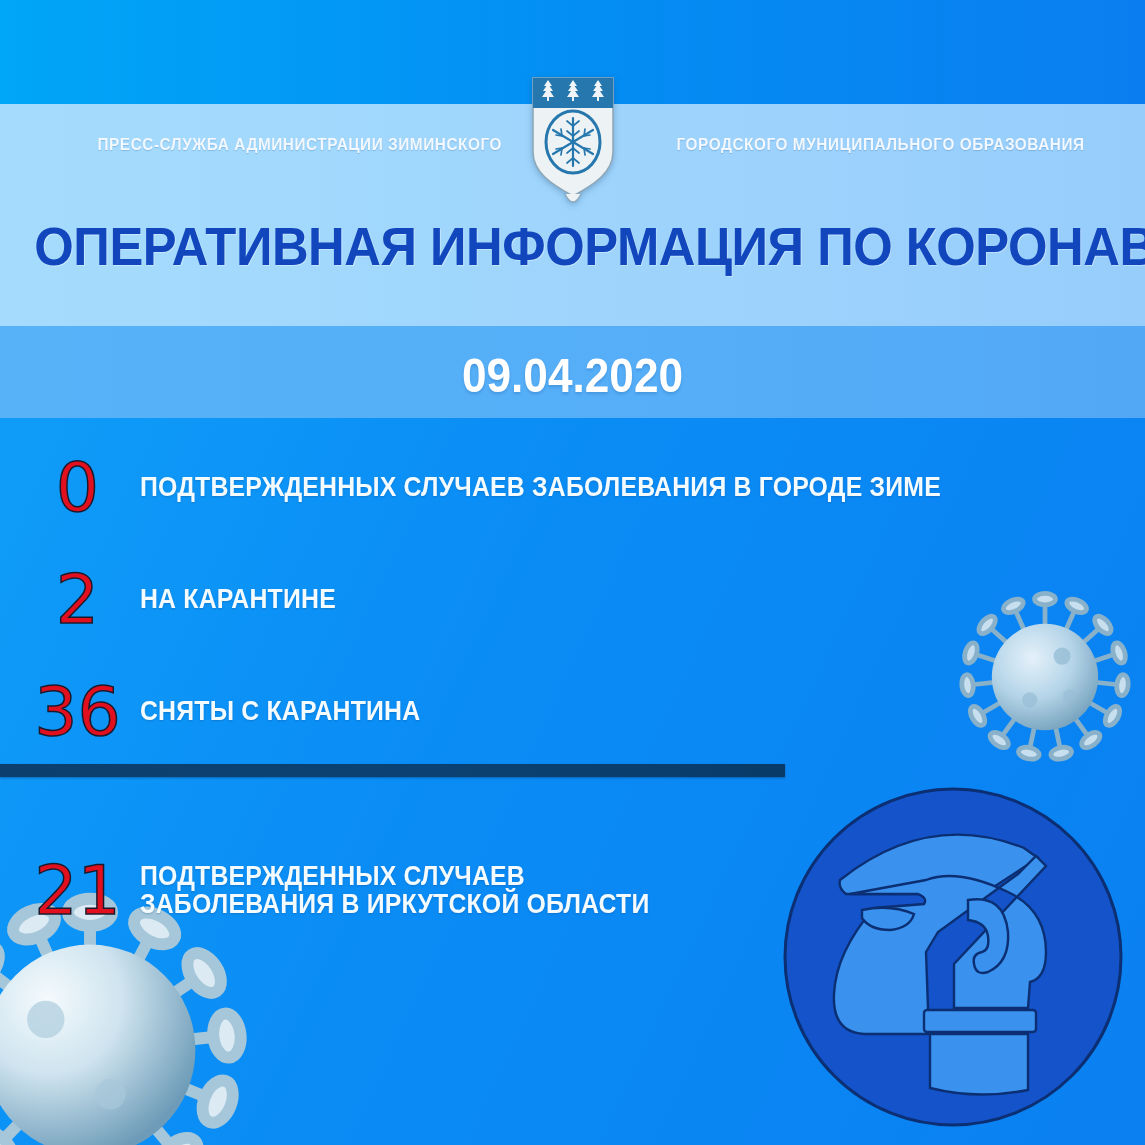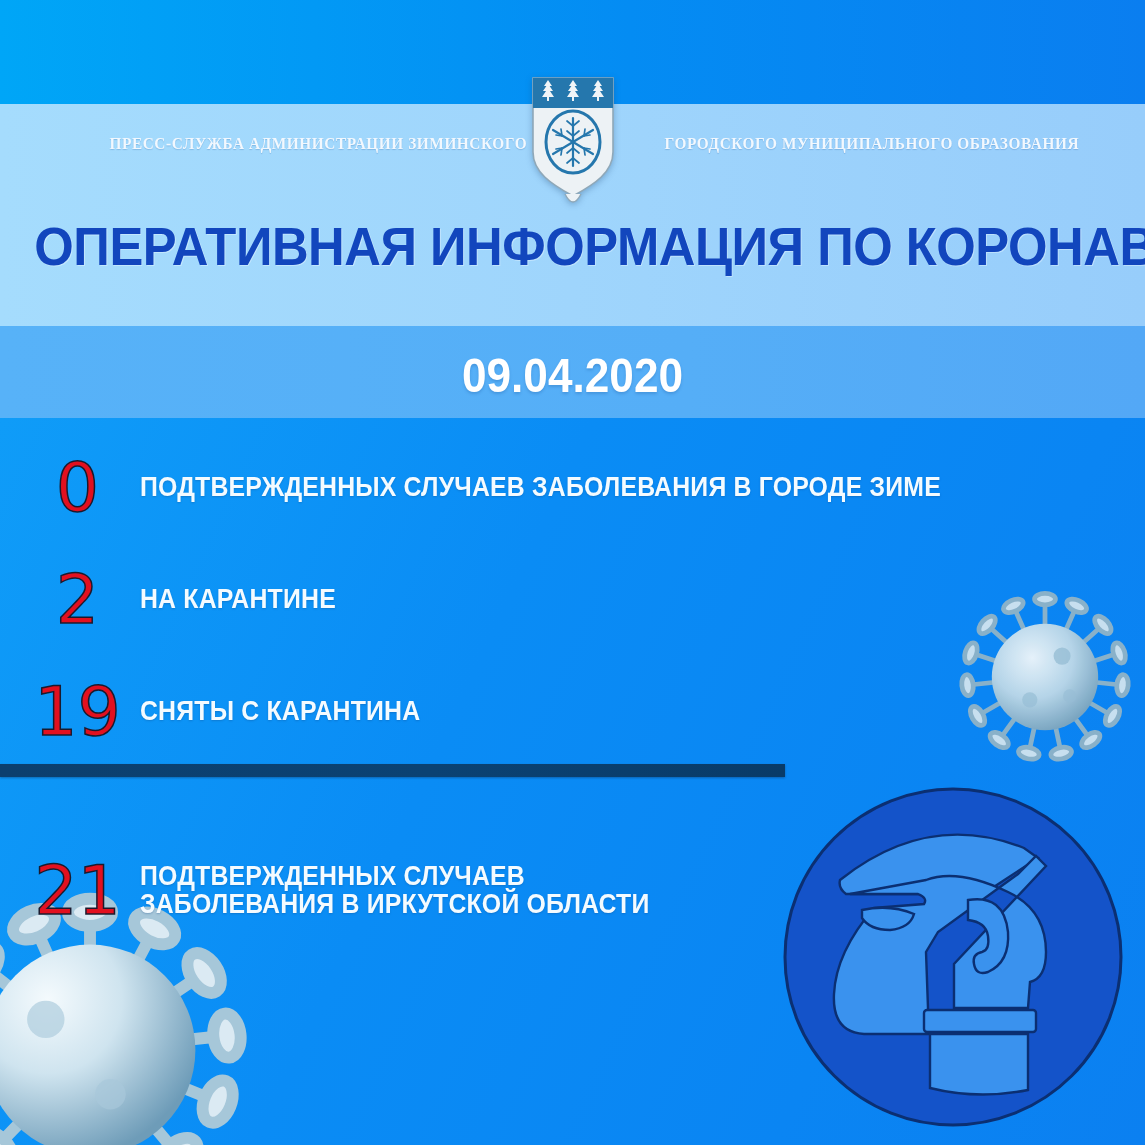"ПРЕСС-СЛУЖБА АДМИНИСТРАЦИИ ЗИМИНСКОГО" .header { font-family: Liberation Serif, serif -> none; gap: 4px -> 16px }
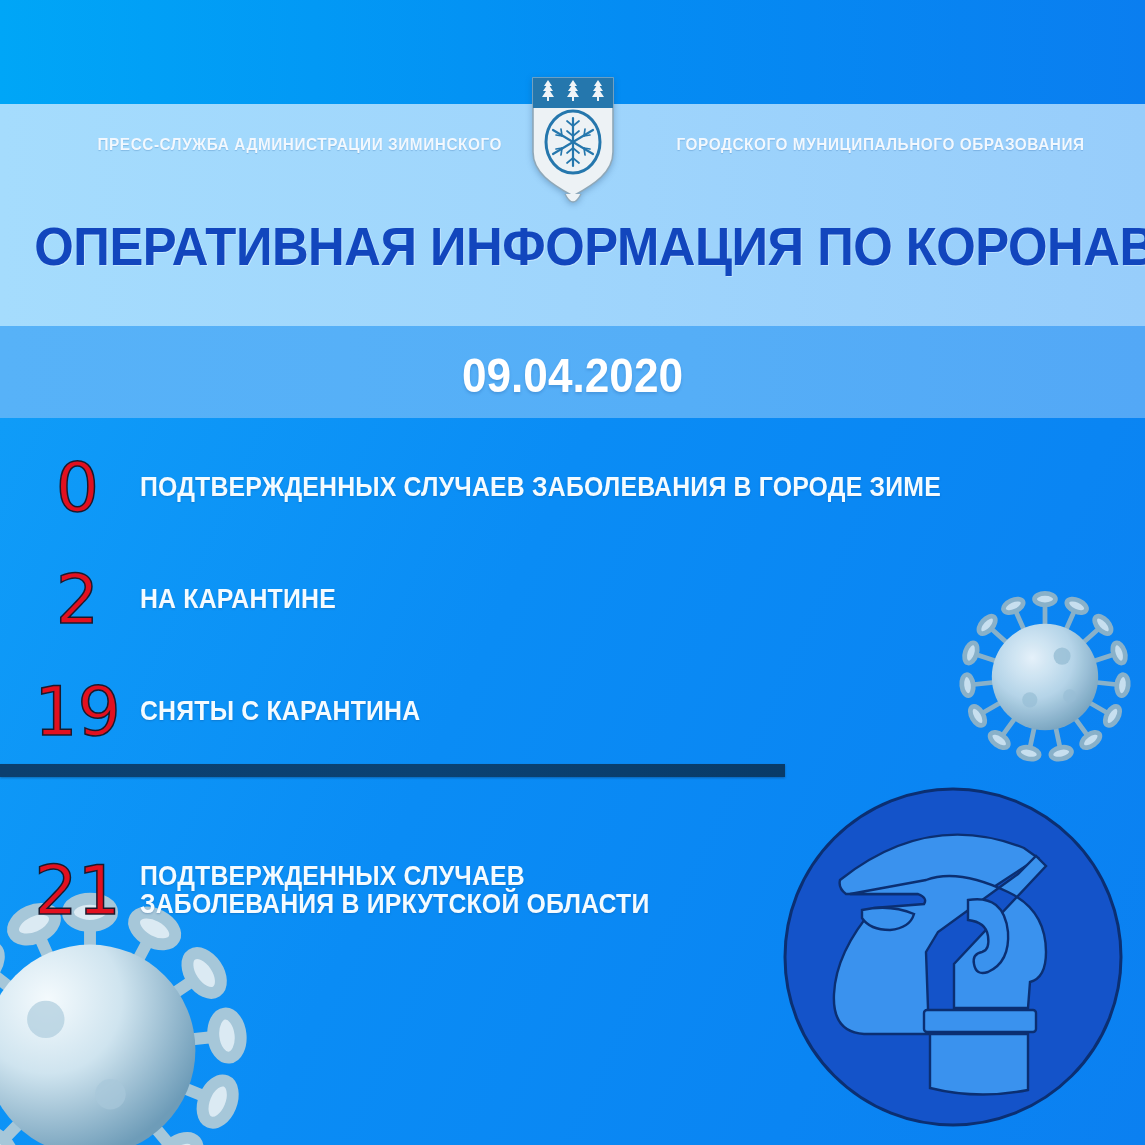"19" div.stat-num { text: 19 -> 36 }
